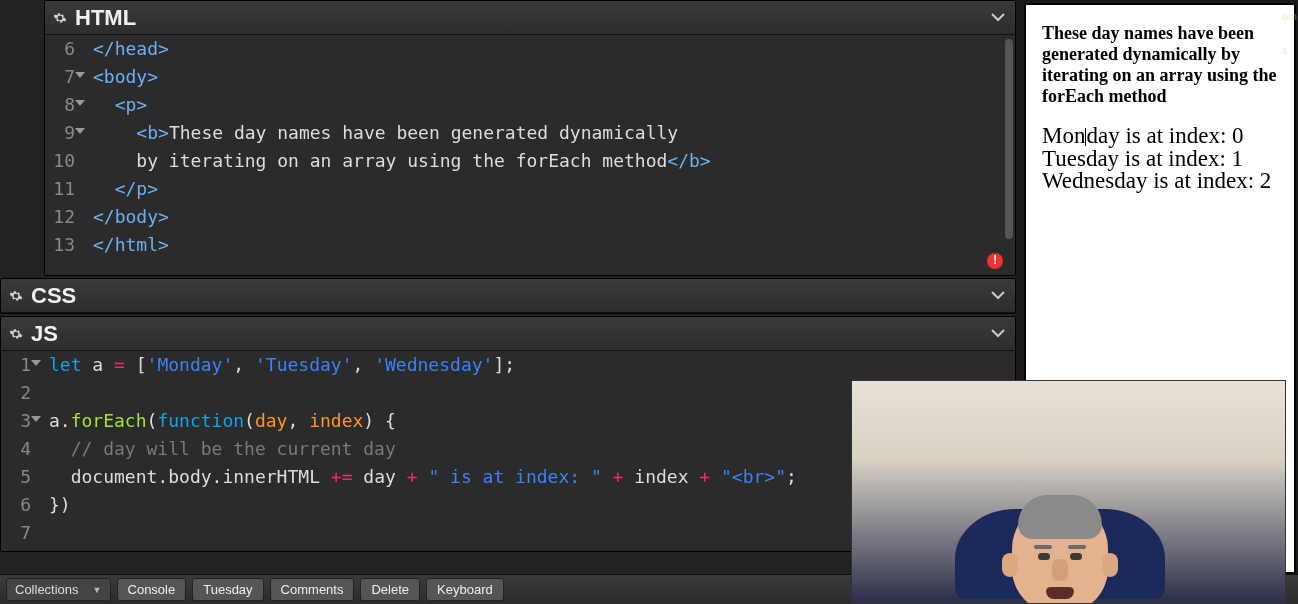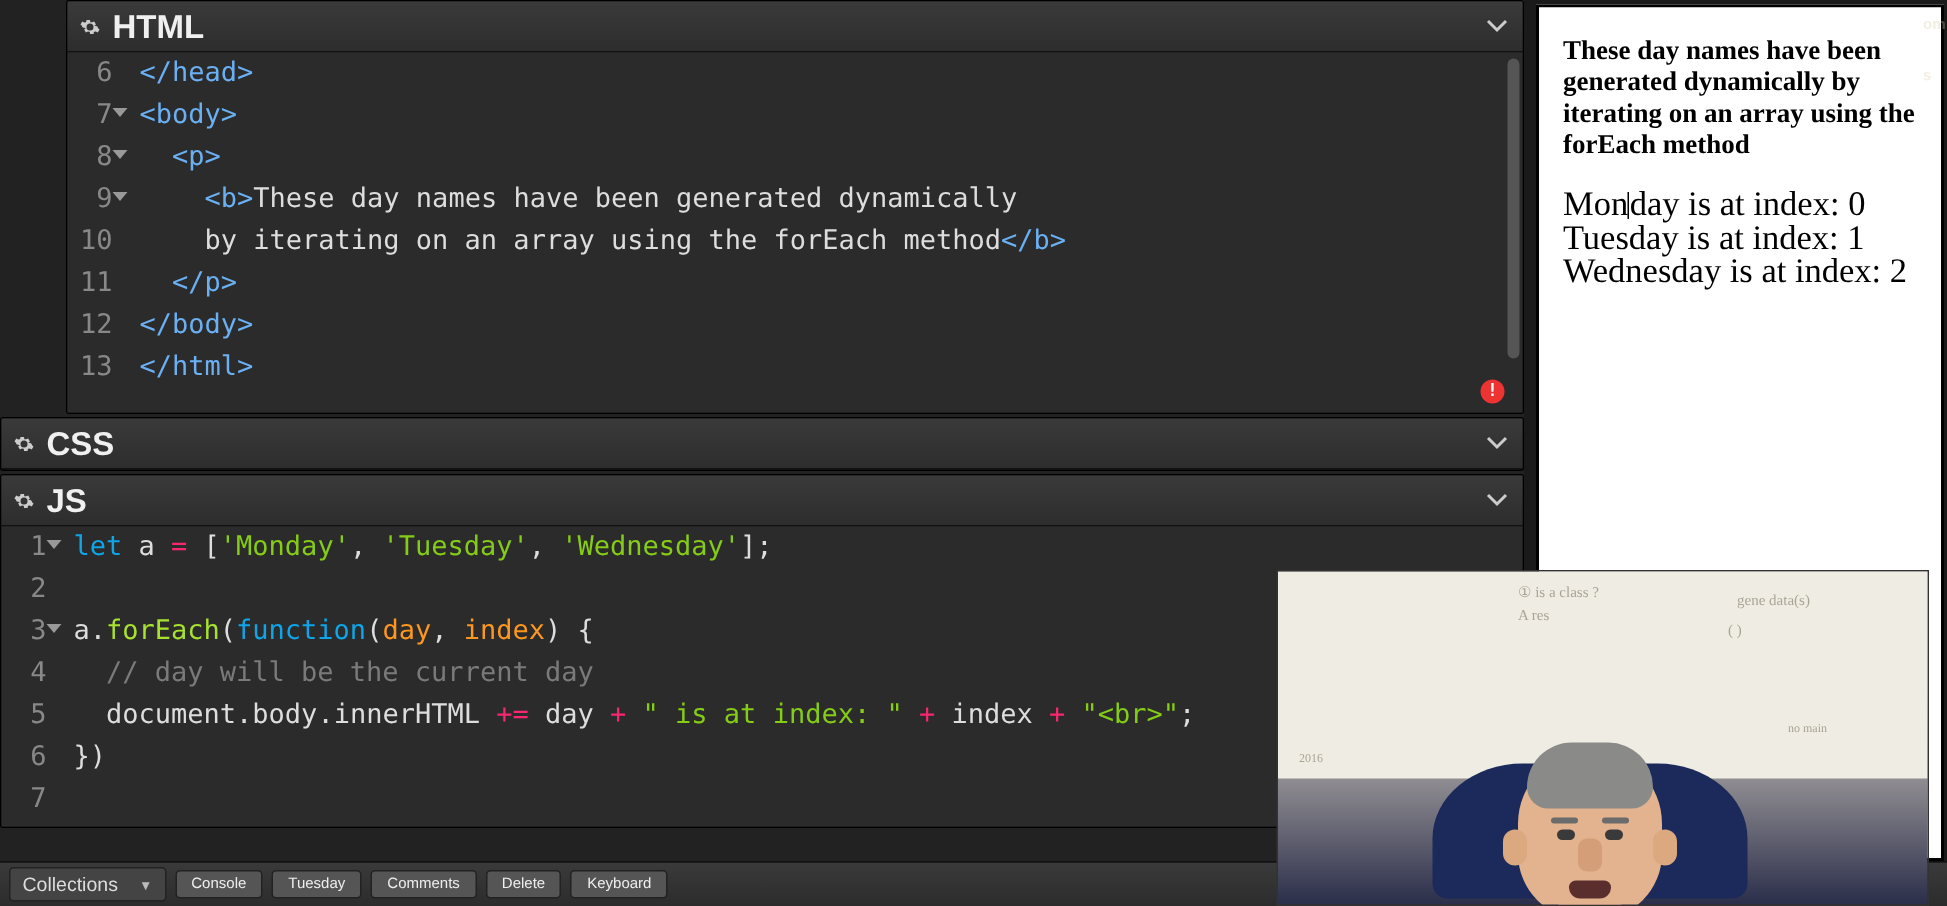"'Monday'" .str { color: #84cc16 -> #3b82f6 }
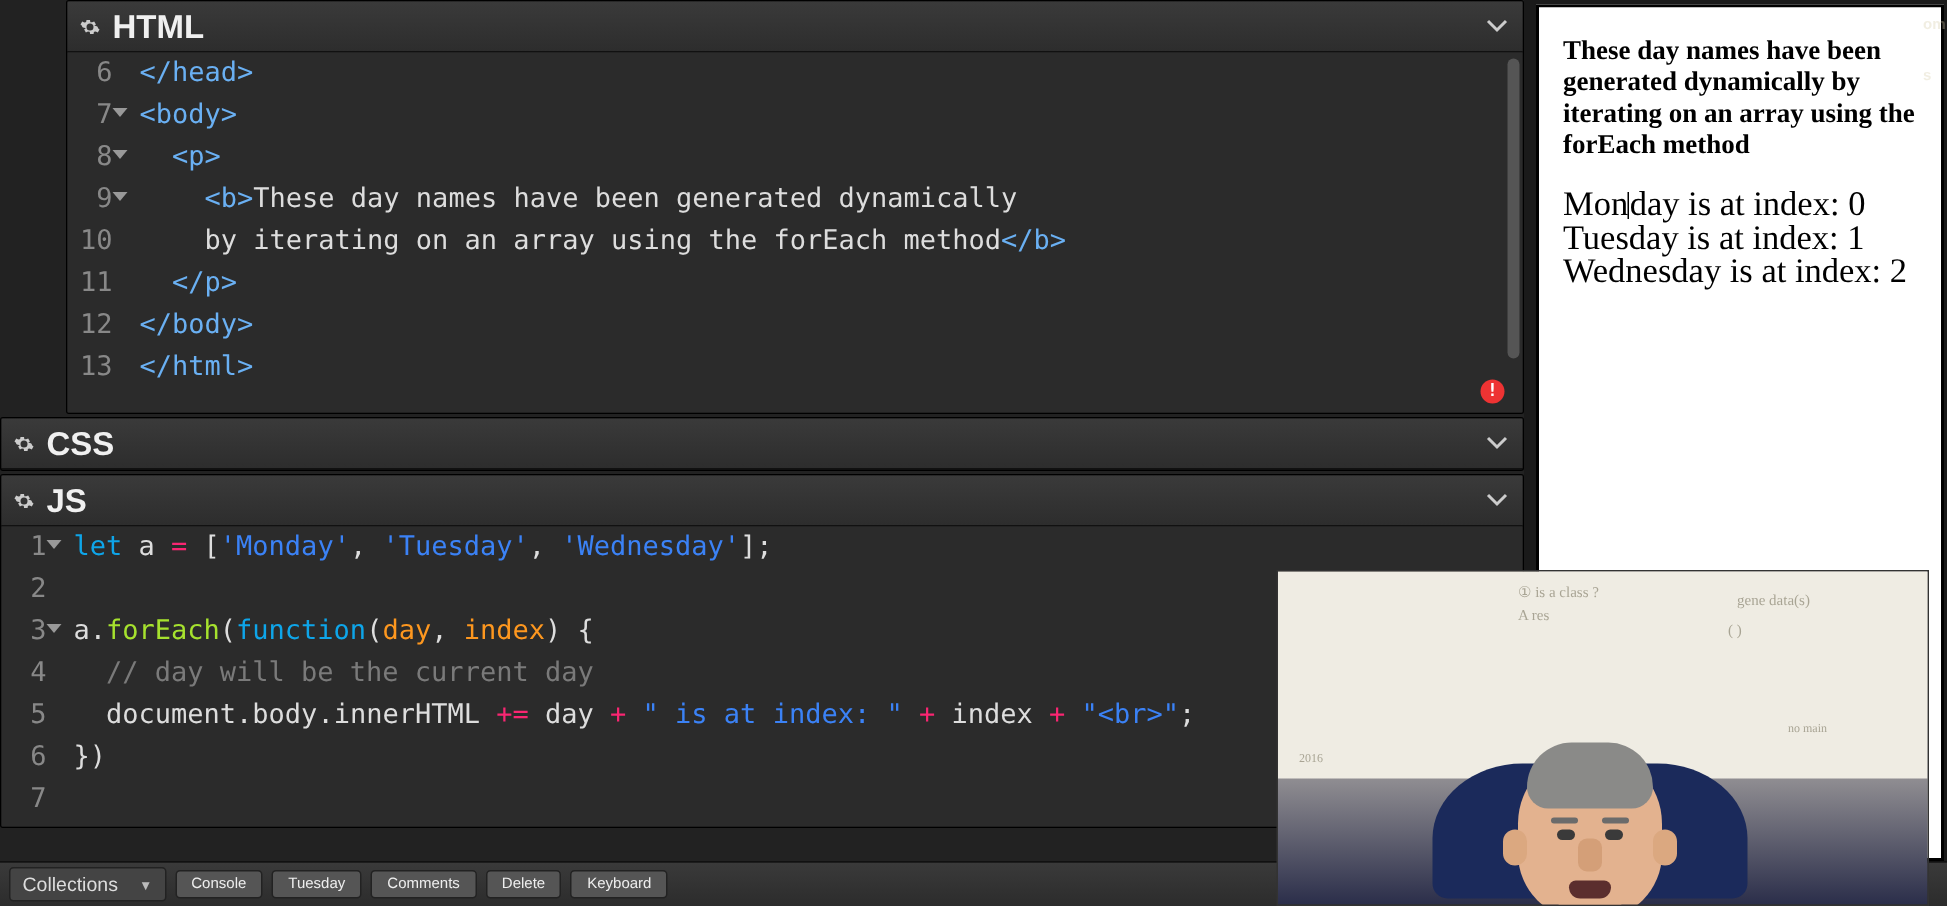"① is a class ?" div.whiteboard { html: <div> <span>① is a class ?</span> <span>A res</span> <span>gene data(s)</span> <span>( )</span> <span>2016</span> <span>no main</span> </div> -> none }
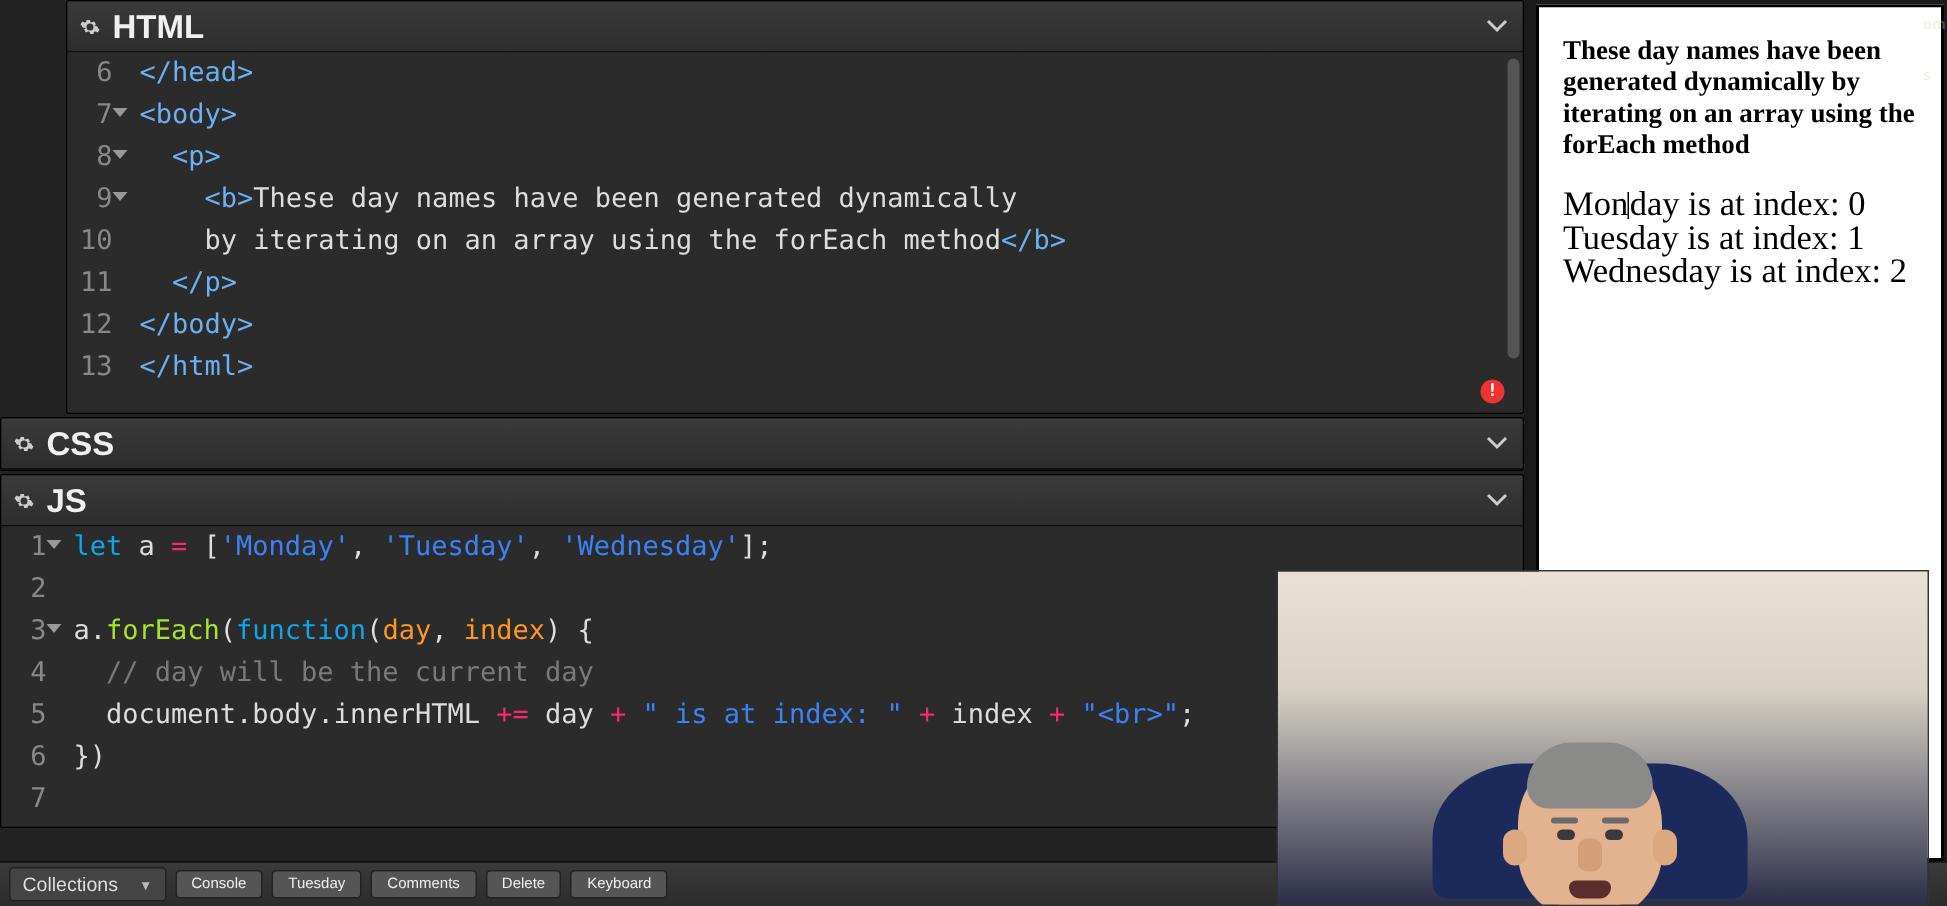"Console" .bb-btn { font-size: 10px -> 13px }
